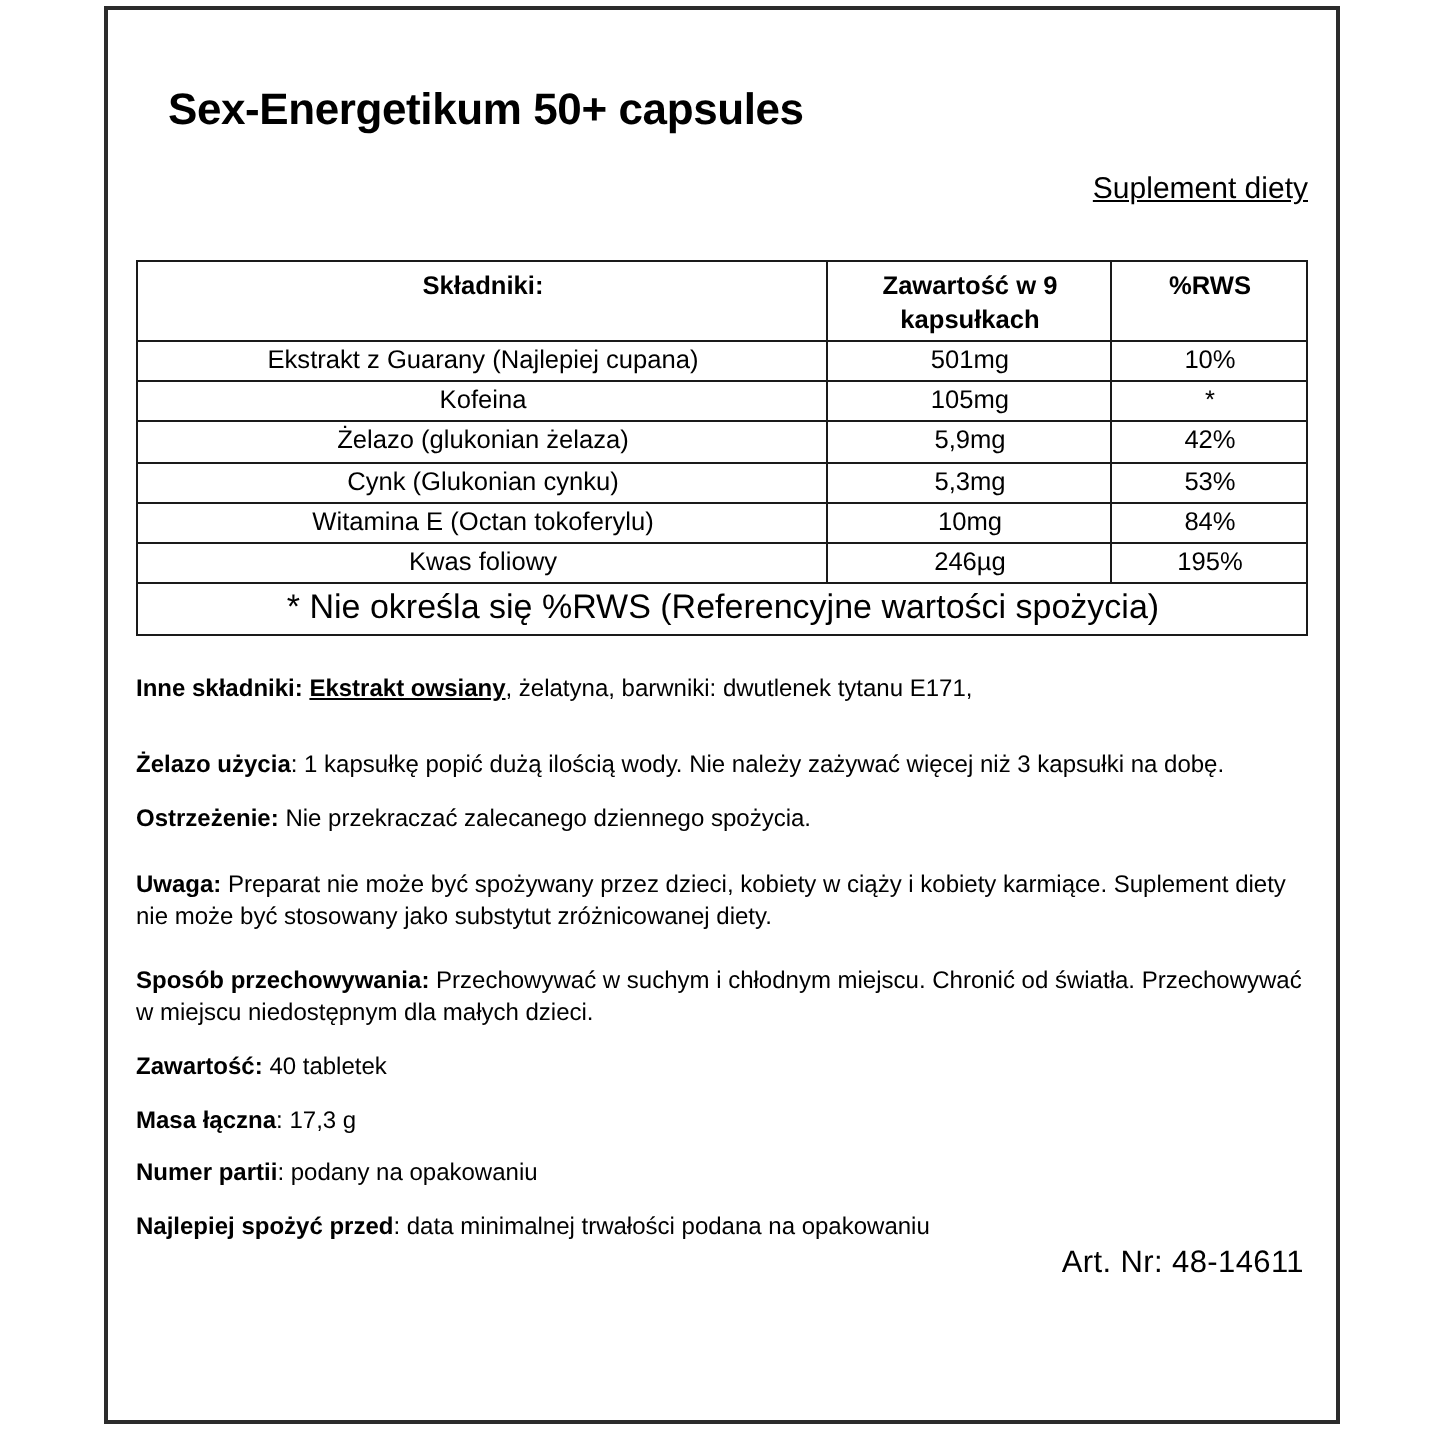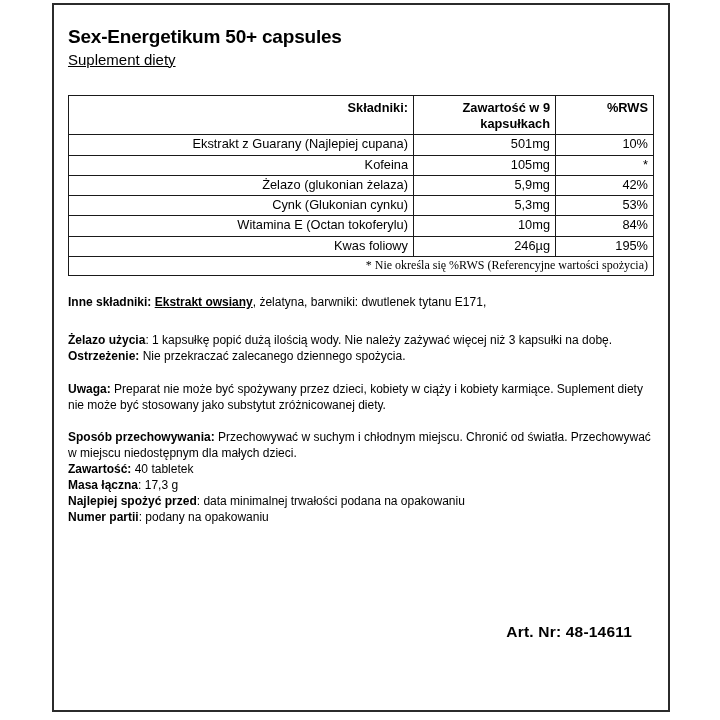"Sex-Energetikum 50+ capsules" .product-title { font-size: 19px -> 22px; margin: 0 -> 16px }
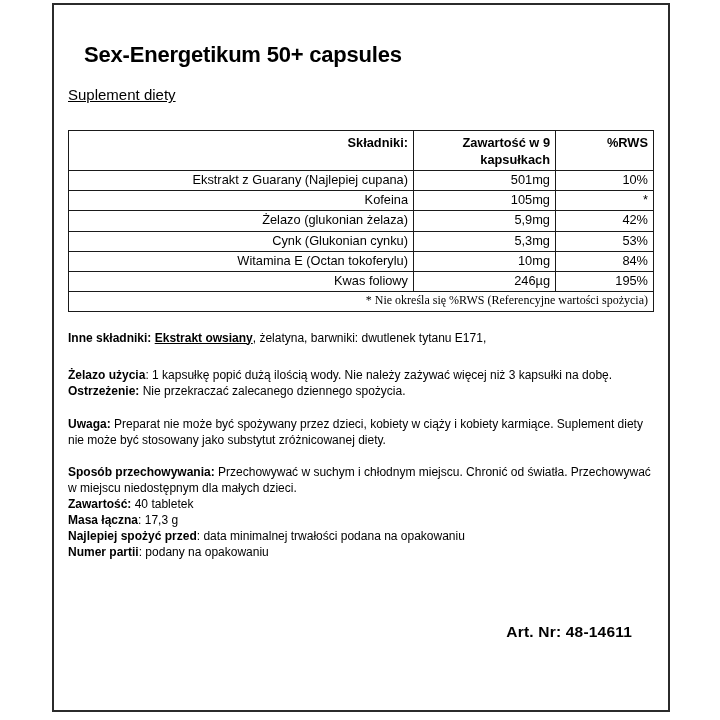"Suplement diety" .product-subtitle { text-align: none -> right }
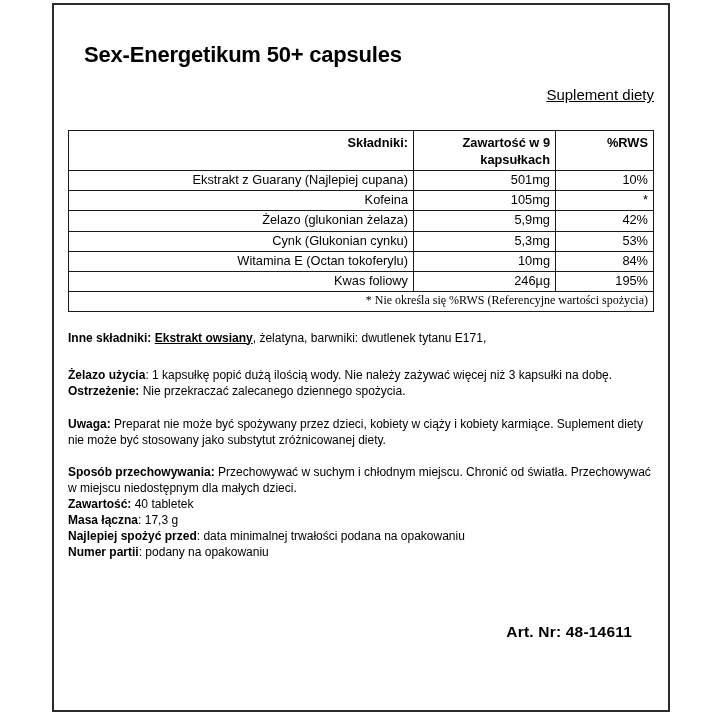"Składniki:" .nutri-table th, .nutri-table td { text-align: right -> center }
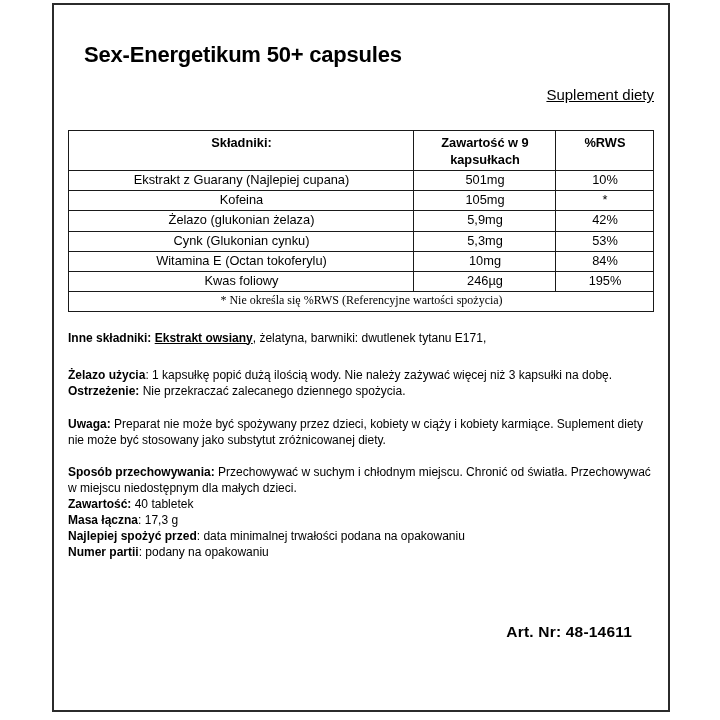"* Nie określa się %RWS" .footnote-cell { font-family: Liberation Serif, serif -> none; font-size: 12px -> 17px }
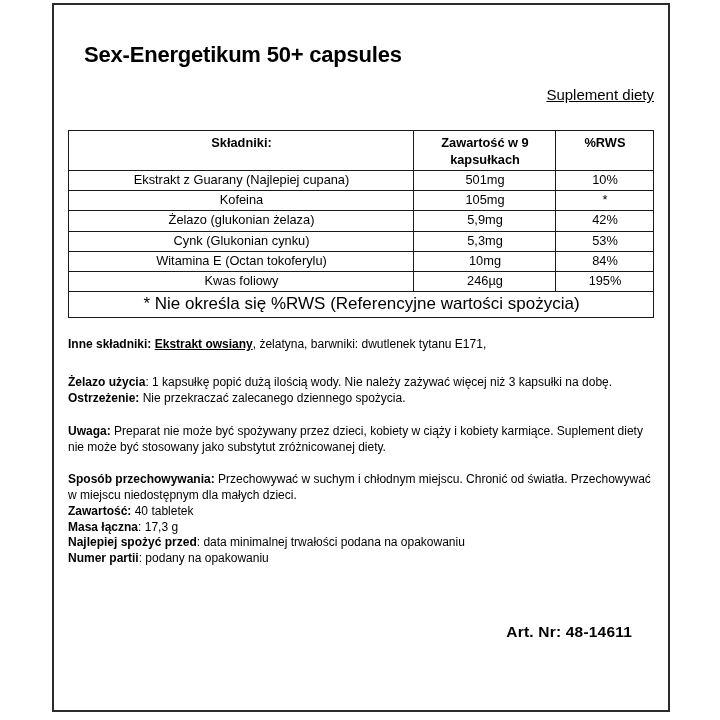"Ostrzeżenie: Nie przekraczać zalecanego" .para + .para { margin-top: 0 -> 11px }
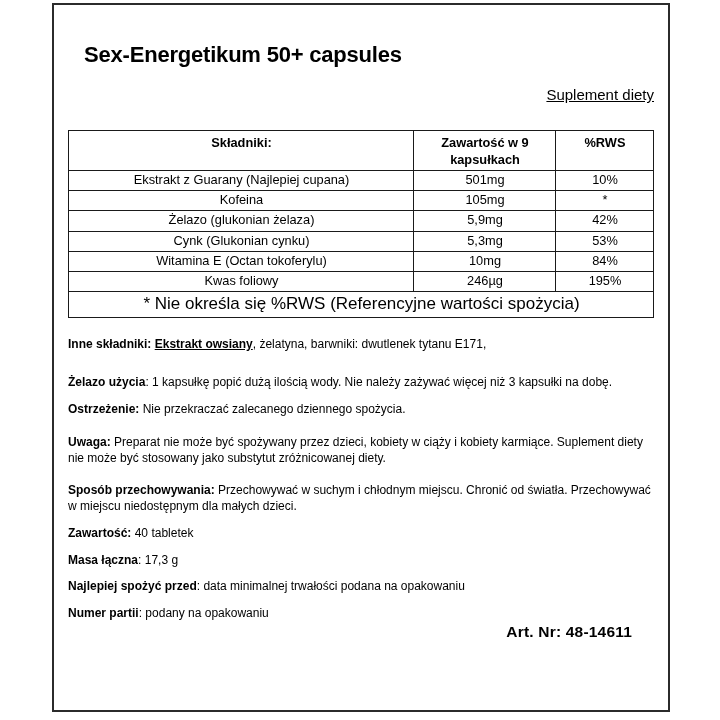"Najlepiej spożyć przed: data minimalnej" p.para { order: before "Numer partii: podany na opakowaniu" -> after "Numer partii: podany na opakowaniu" }
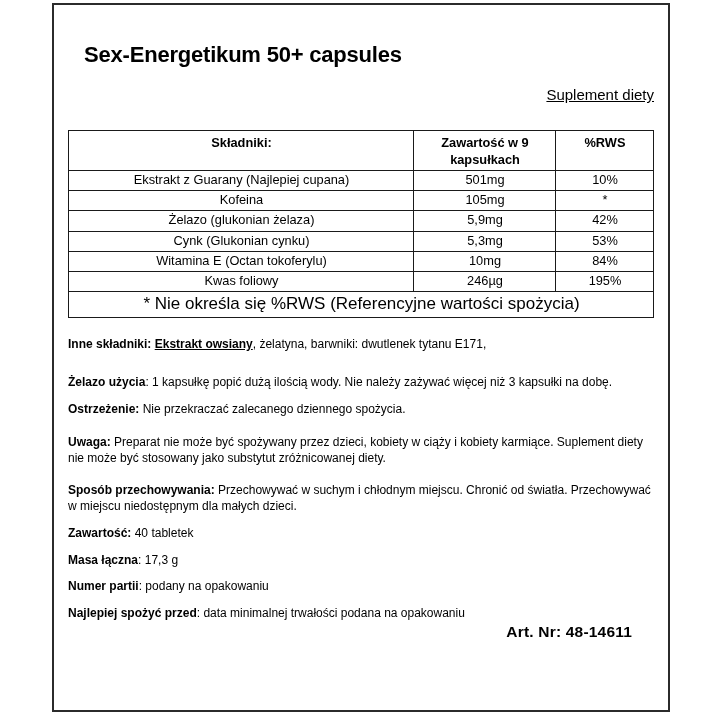"Art. Nr: 48-14611" .art-nr { font-weight: bold -> normal; right: 36px -> 16px }
